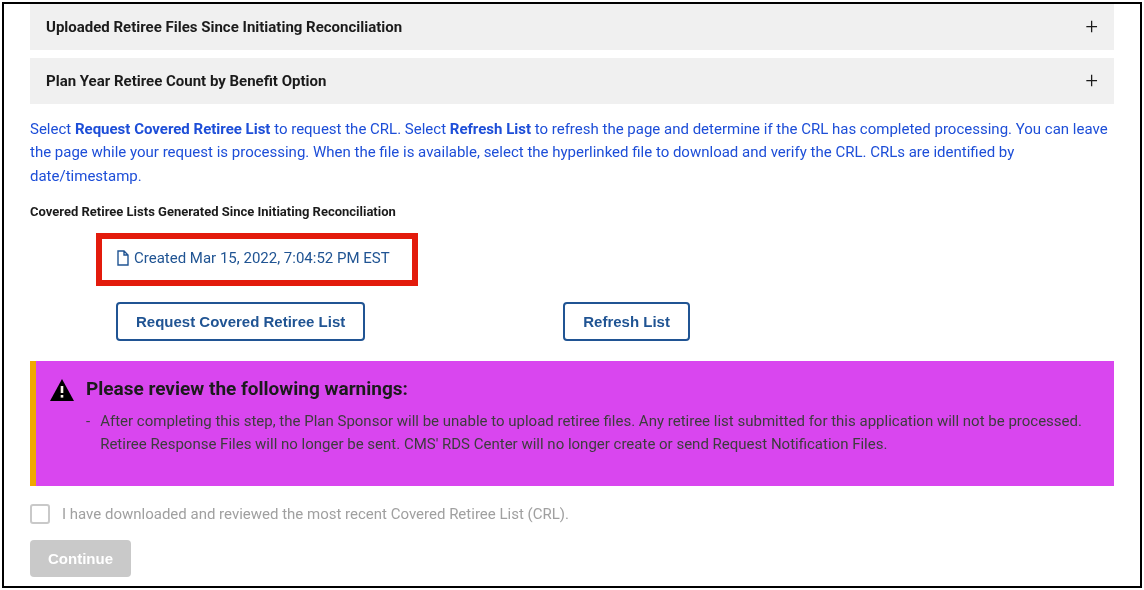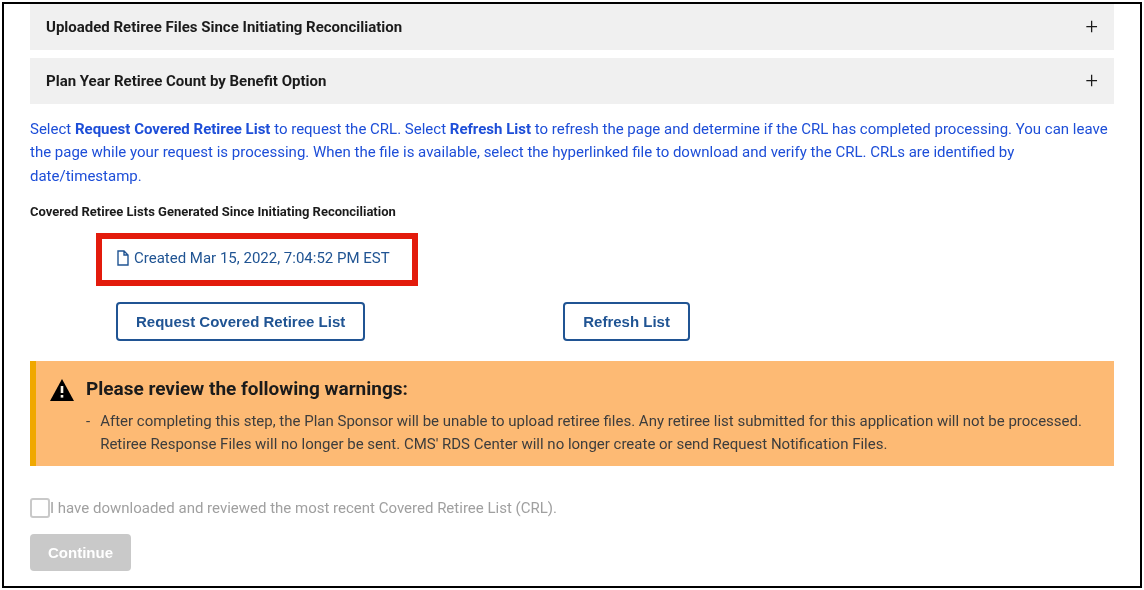"Please review the following warnings:" .alert { background: #fdba74 -> #d946ef; margin-bottom: 32px -> 18px; padding: 16px 20px 10px 14px -> 16px 20px 30px 14px }
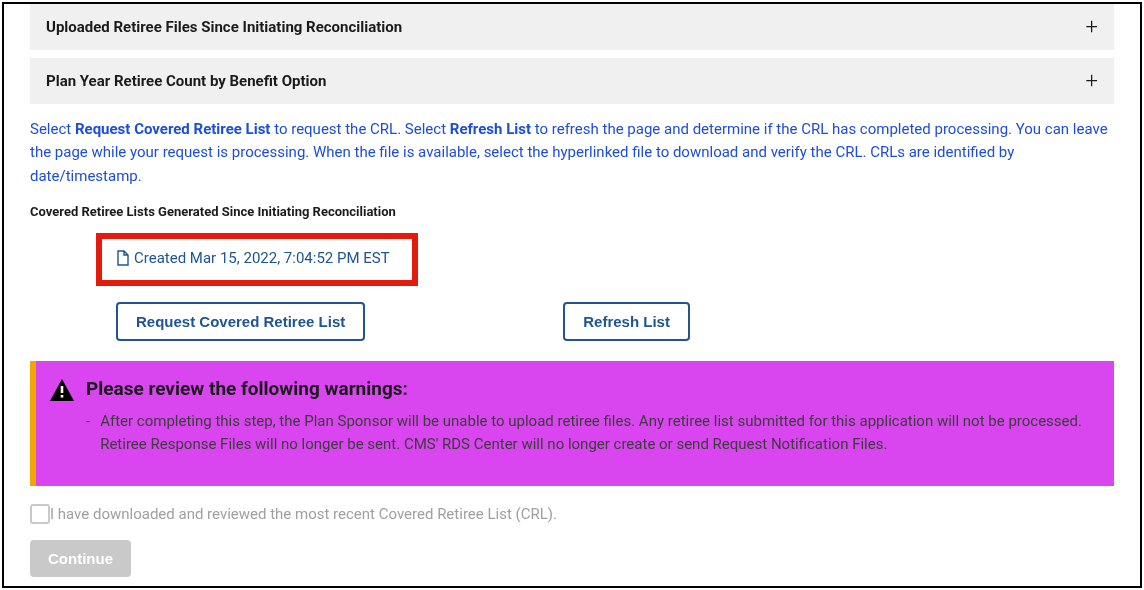"I have downloaded and reviewed" .check-row { gap: none -> 12px }
